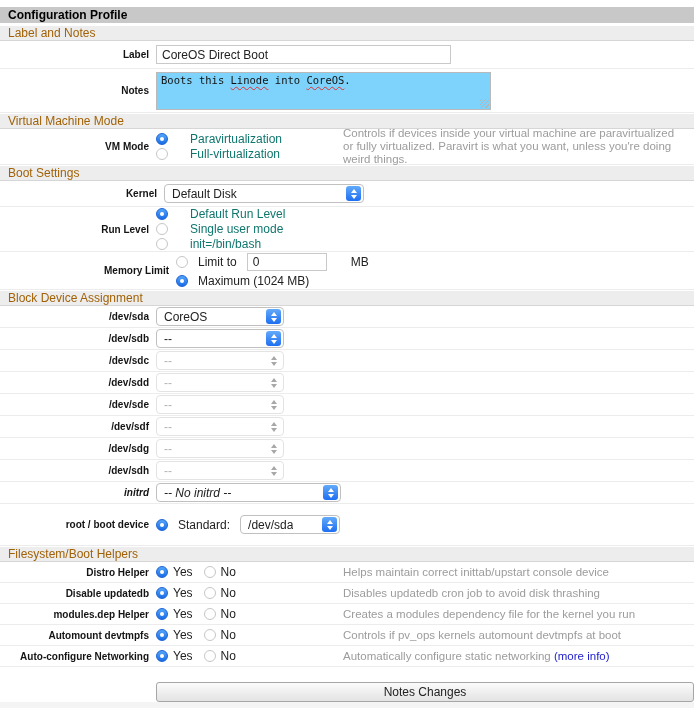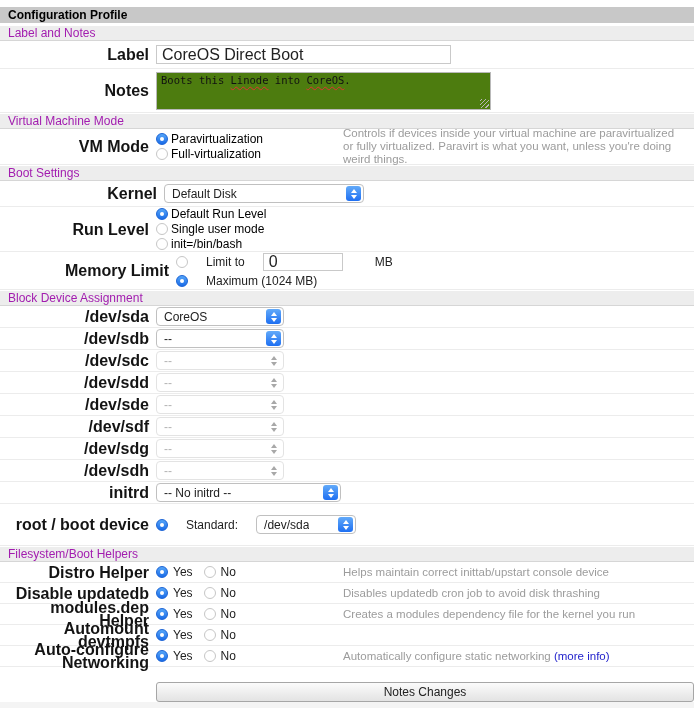"Label and Notes" .section-bar { color: #a21caf -> #a16207 }
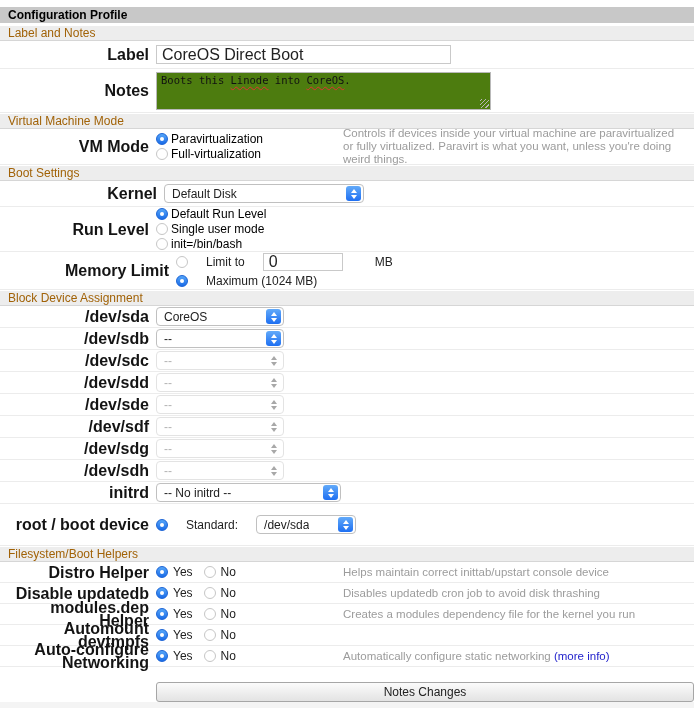"Label" .lbl { font-size: 16px -> 10px }
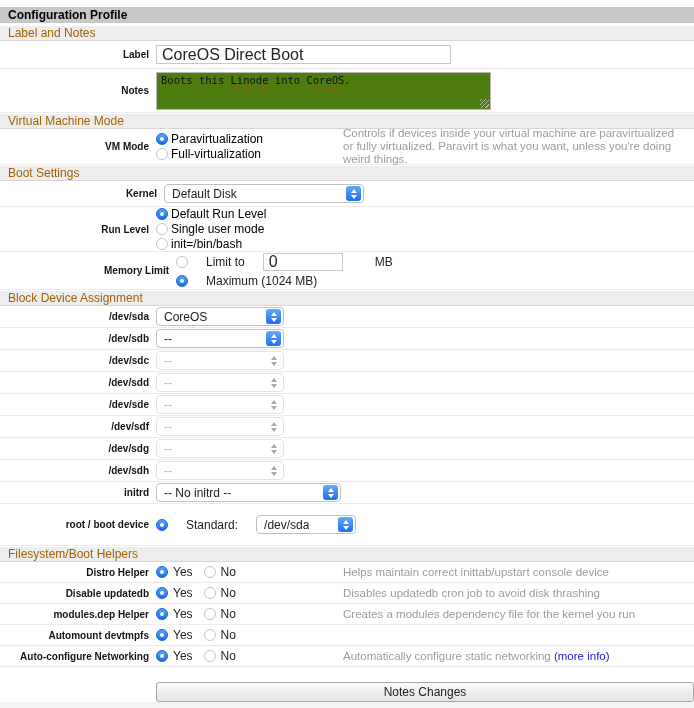"CoreOS Direct Boot" .tinput { font-size: 16px -> 12px }
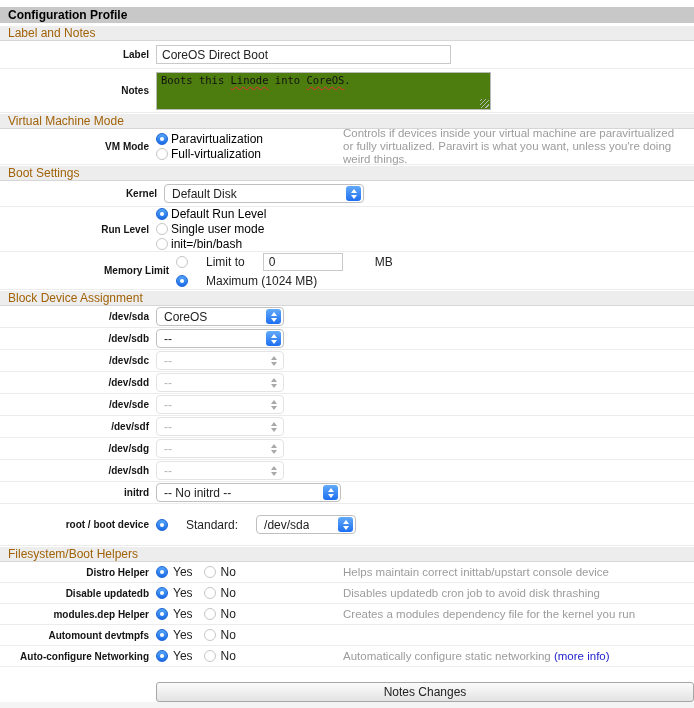"Boots this Linode into CoreOS." .notes-box { background: #4d7c0f -> #7dd3fc }
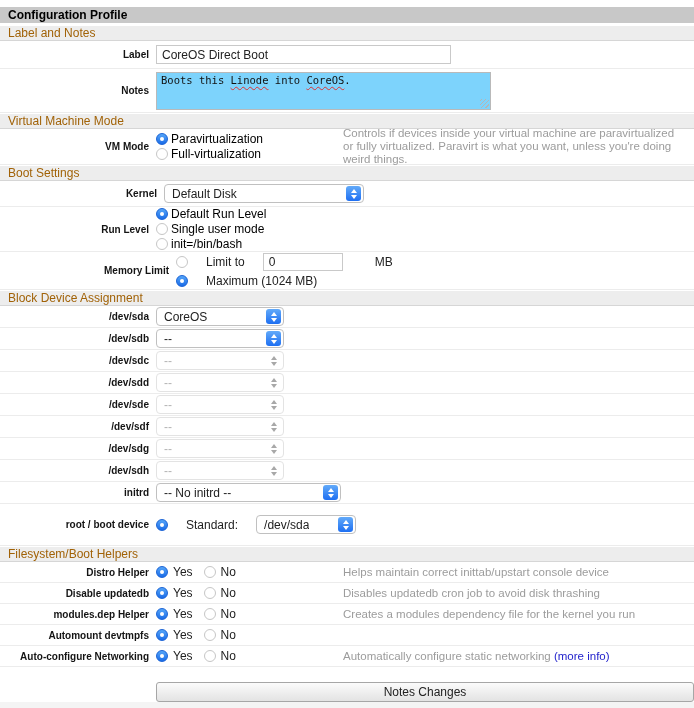"Paravirtualization" .opt { color: #000000 -> #0f766e; gap: 3px -> 22px }
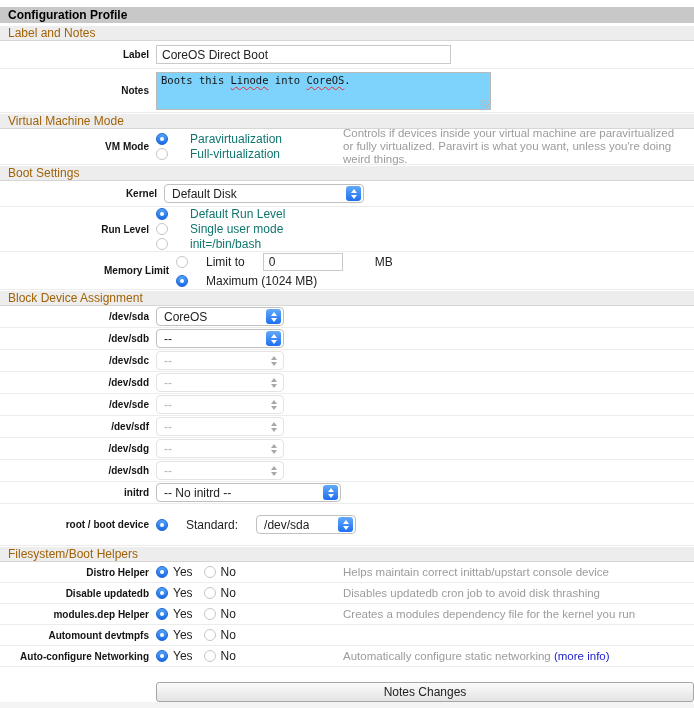"Limit to" .inline { gap: 18px -> 10px }
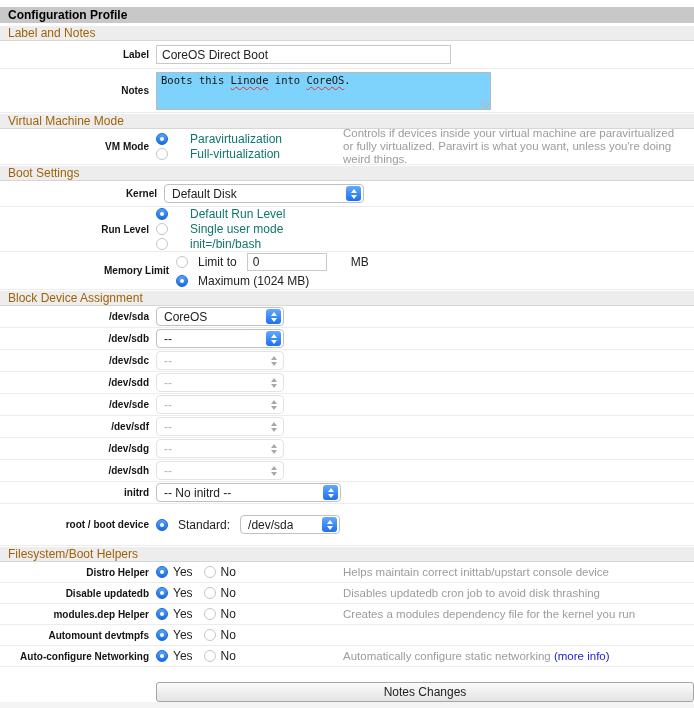"initrd" .row-initrd { font-style: none -> italic }
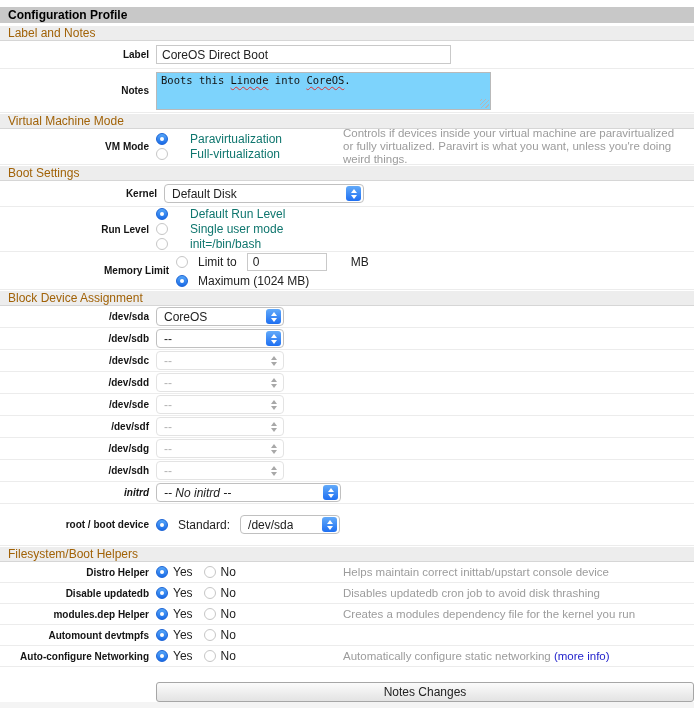"Controls if pv_ops kernels automount" div.help { html: none -> <div>Controls if pv_ops kernels automount devtmpfs at boot</div> }
